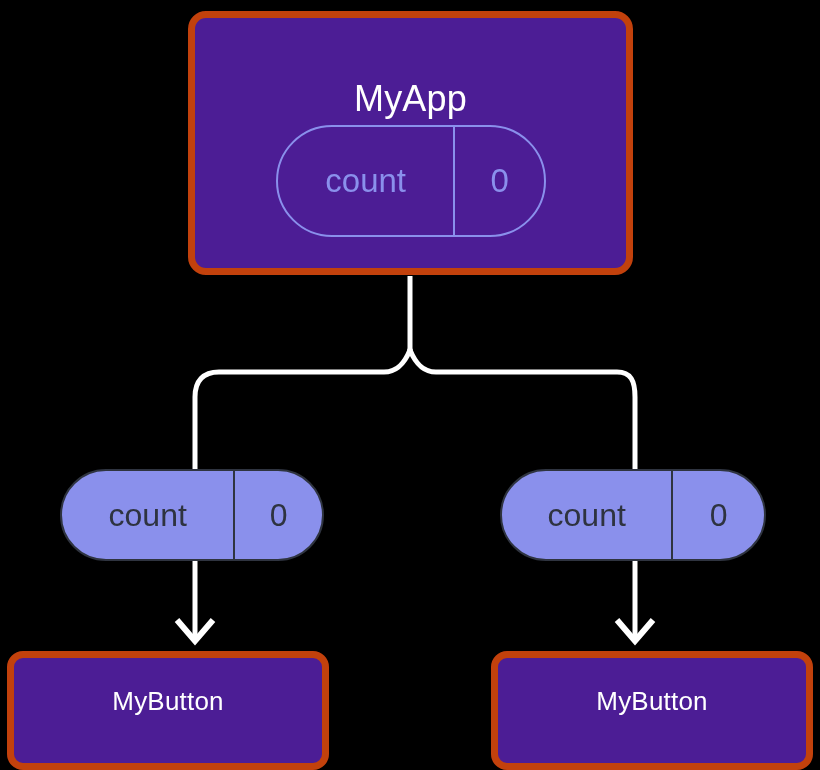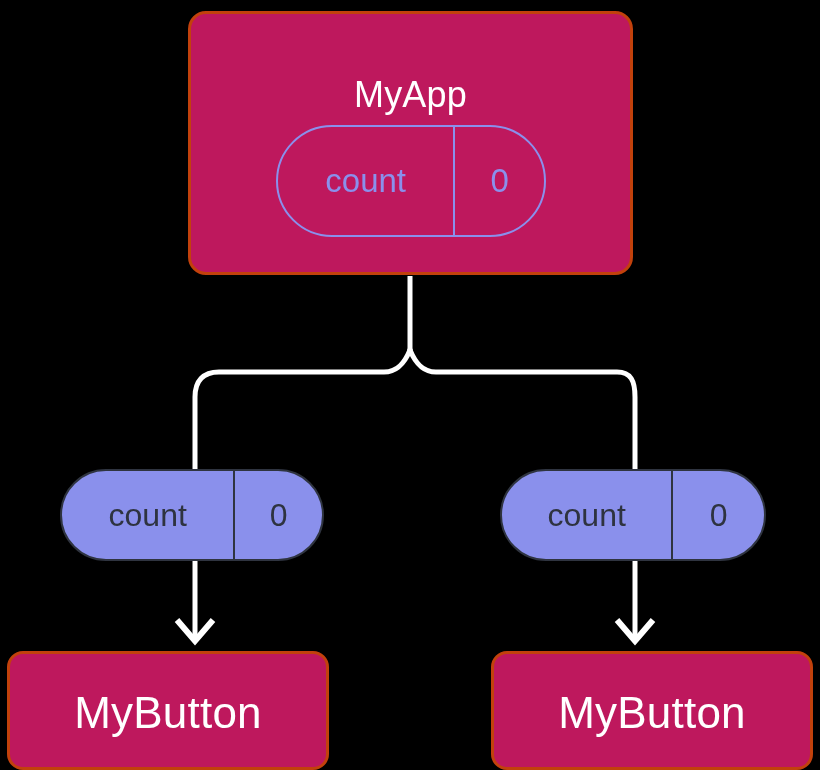"MyApp" .panel { background: #be185d -> #4c1d95; border: 3px solid #c2410c -> 7px solid #c2410c }
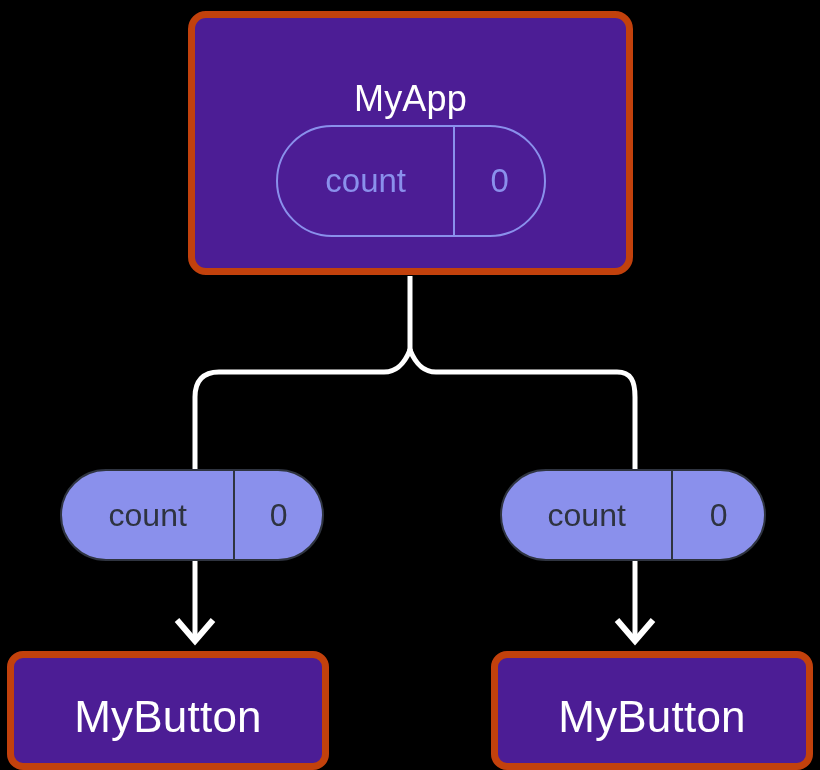"MyButton" .leaf-title { font-size: 44px -> 26px; top: 34px -> 28px }
